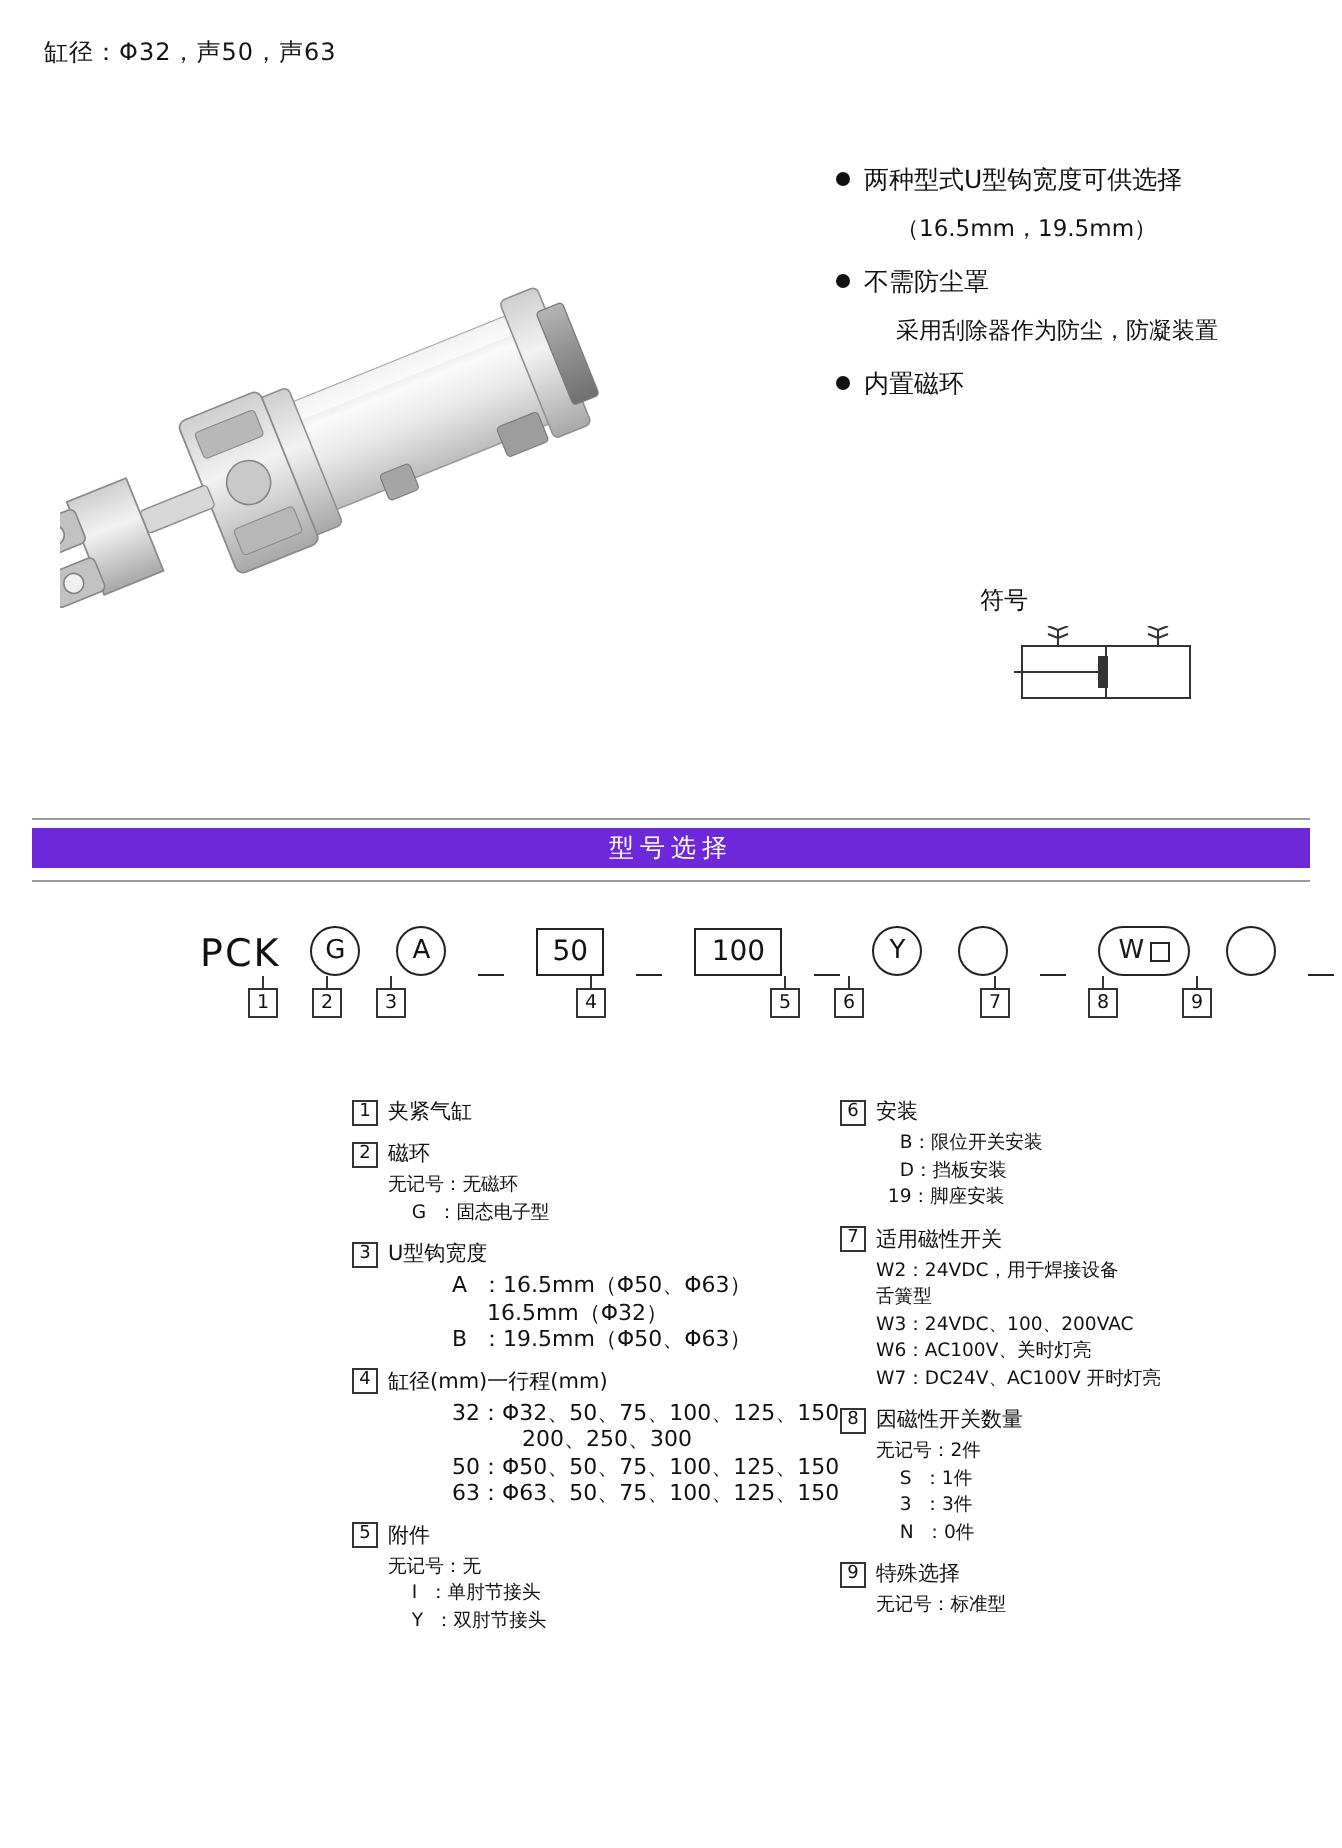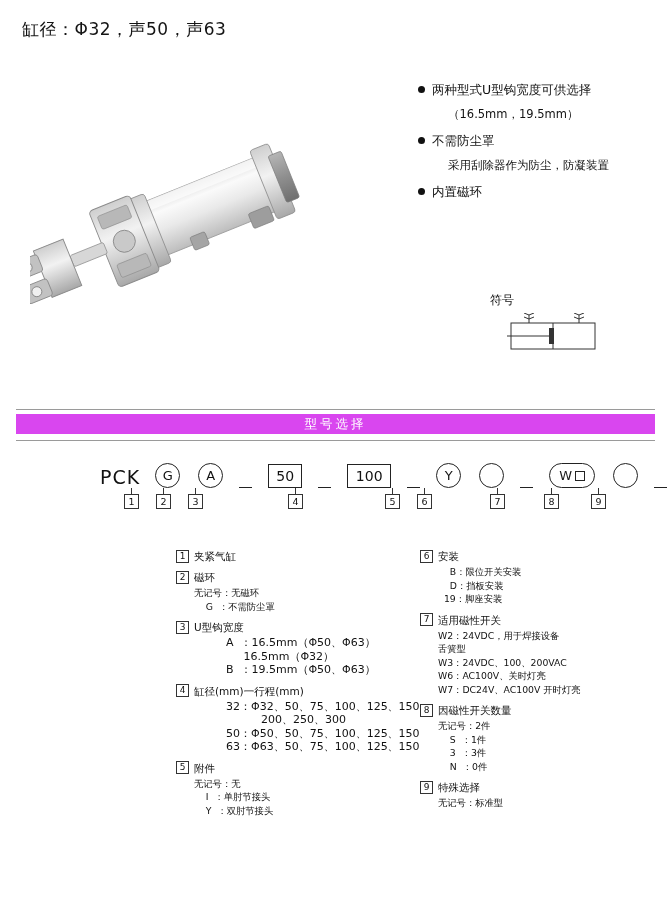"缸径：Φ32，声50，声63" .page-head { font-size: 17px -> 12px }
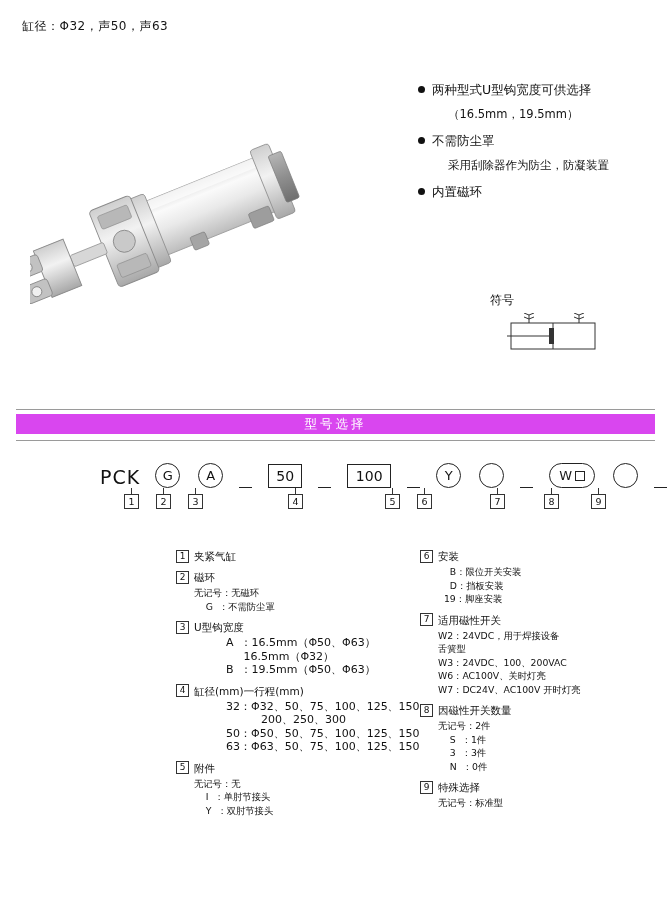"型号选择" .band { background: #d946ef -> #6d28d9 }
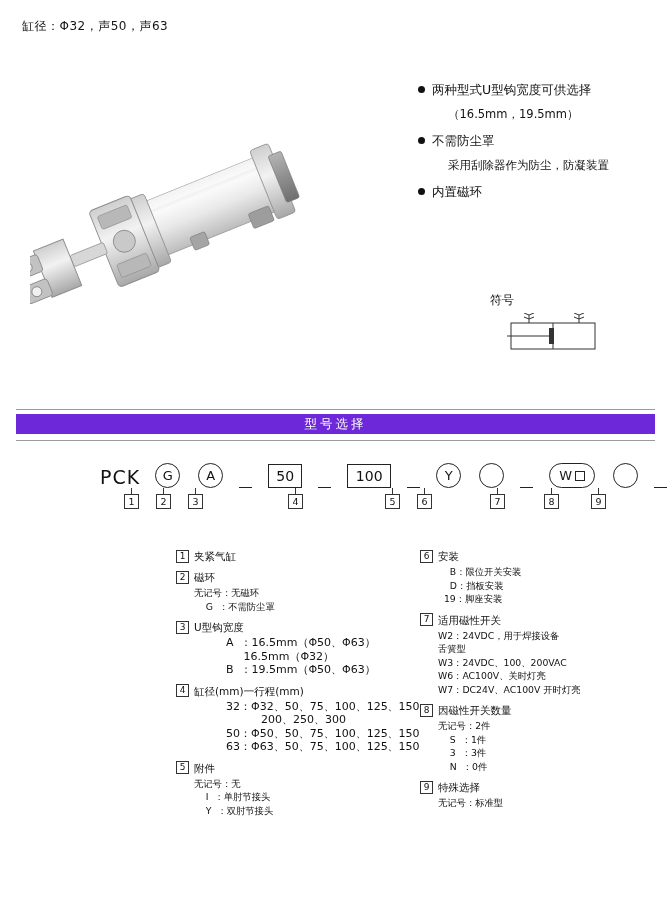"G ：不需防尘罩" div.sub { text: 不需防尘罩 -> 固态电子型 }
